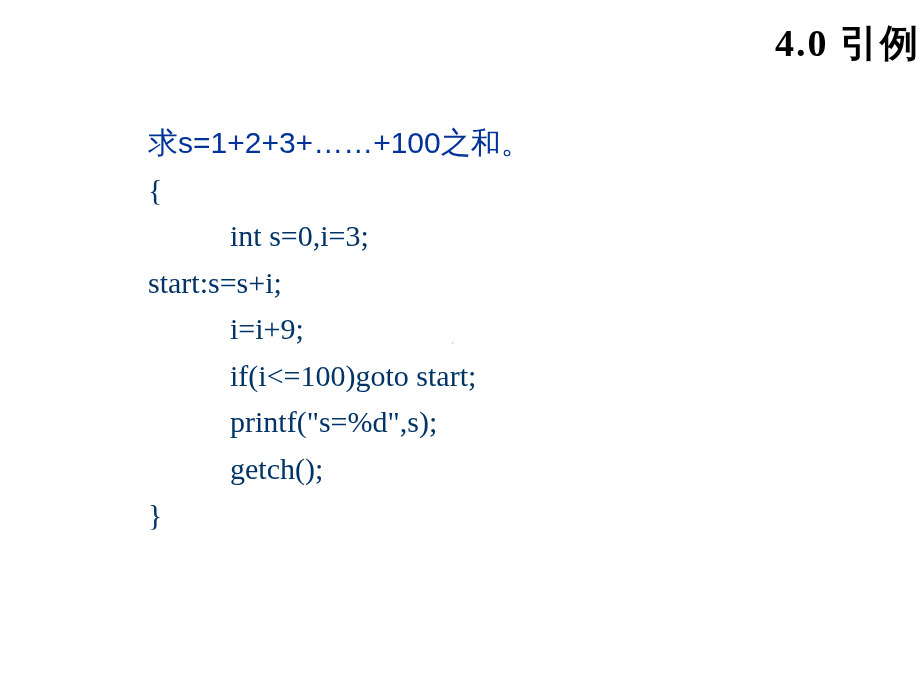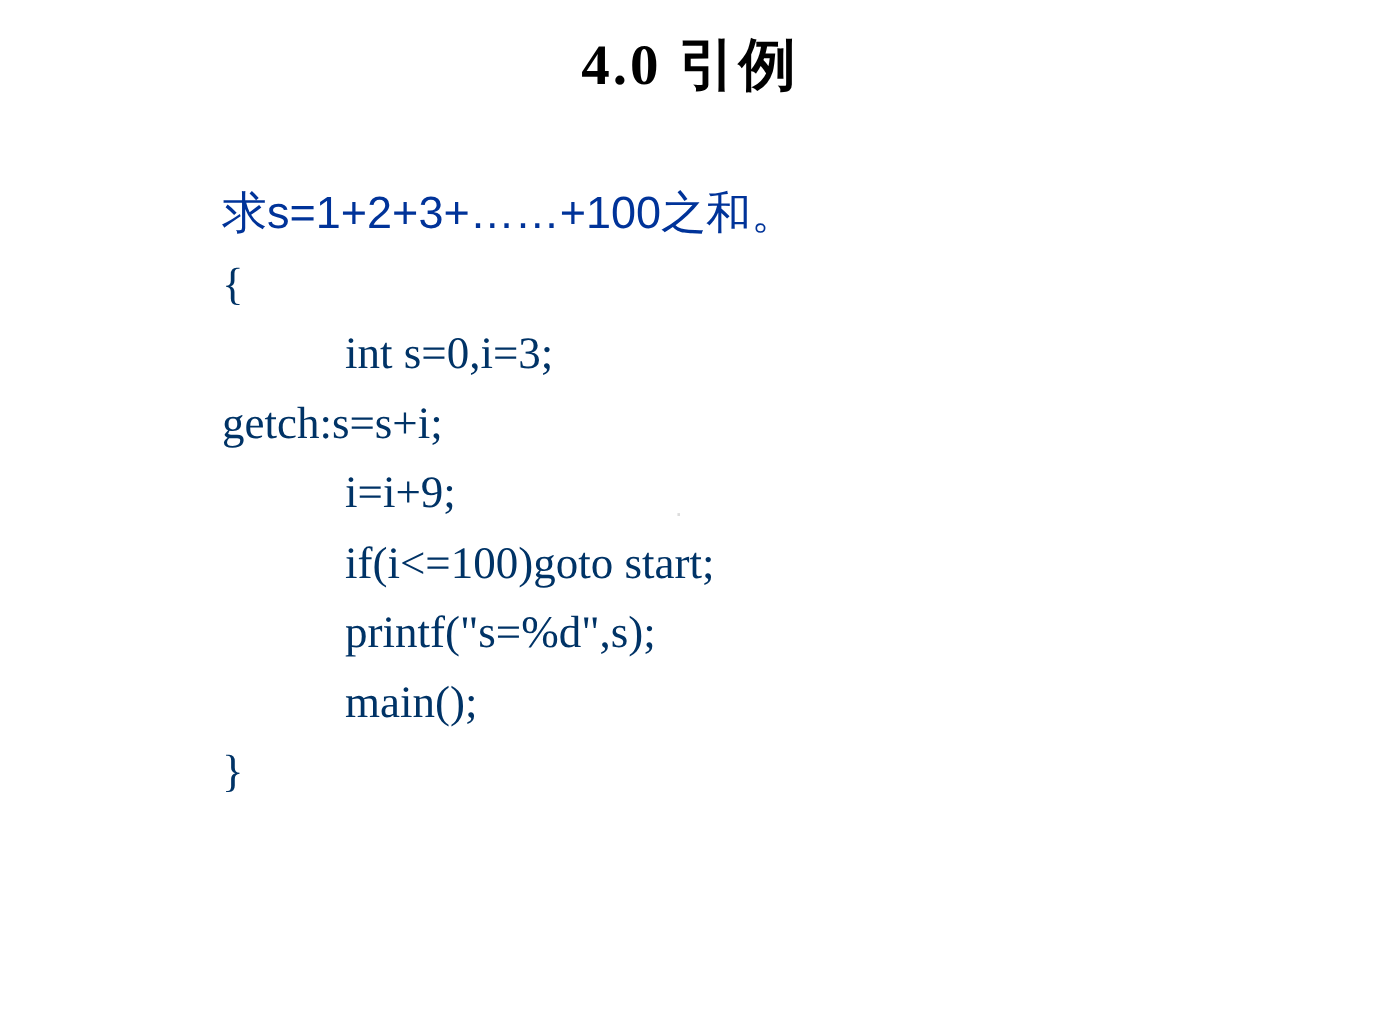"4.0 引例" .title { text-align: center -> right }
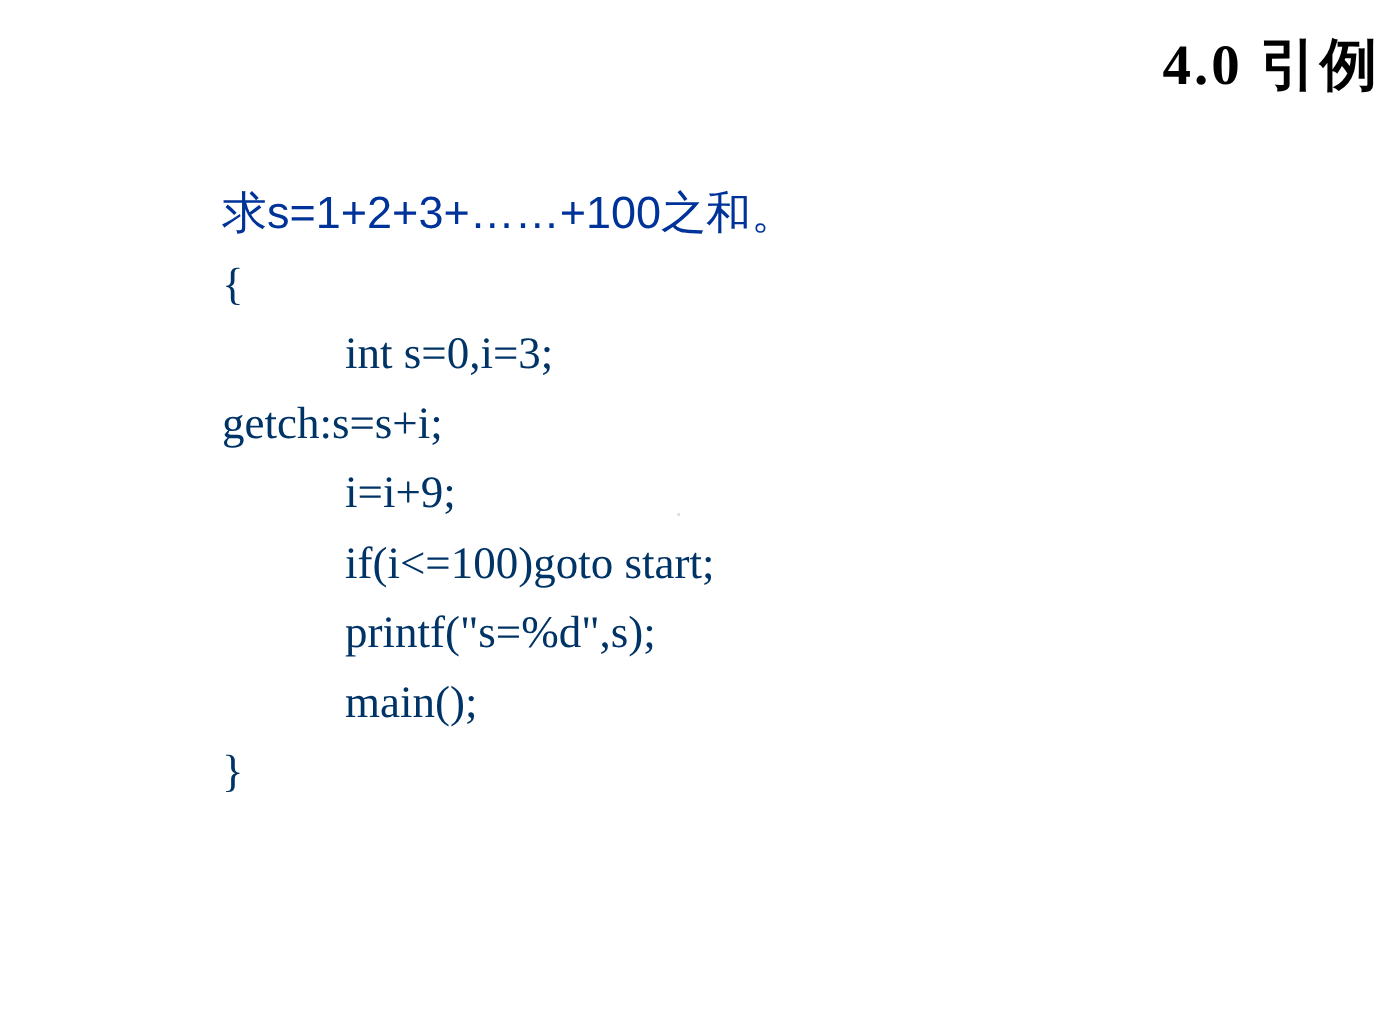"getch:s=s+i;" div.code { text: getch:s -> start:s }
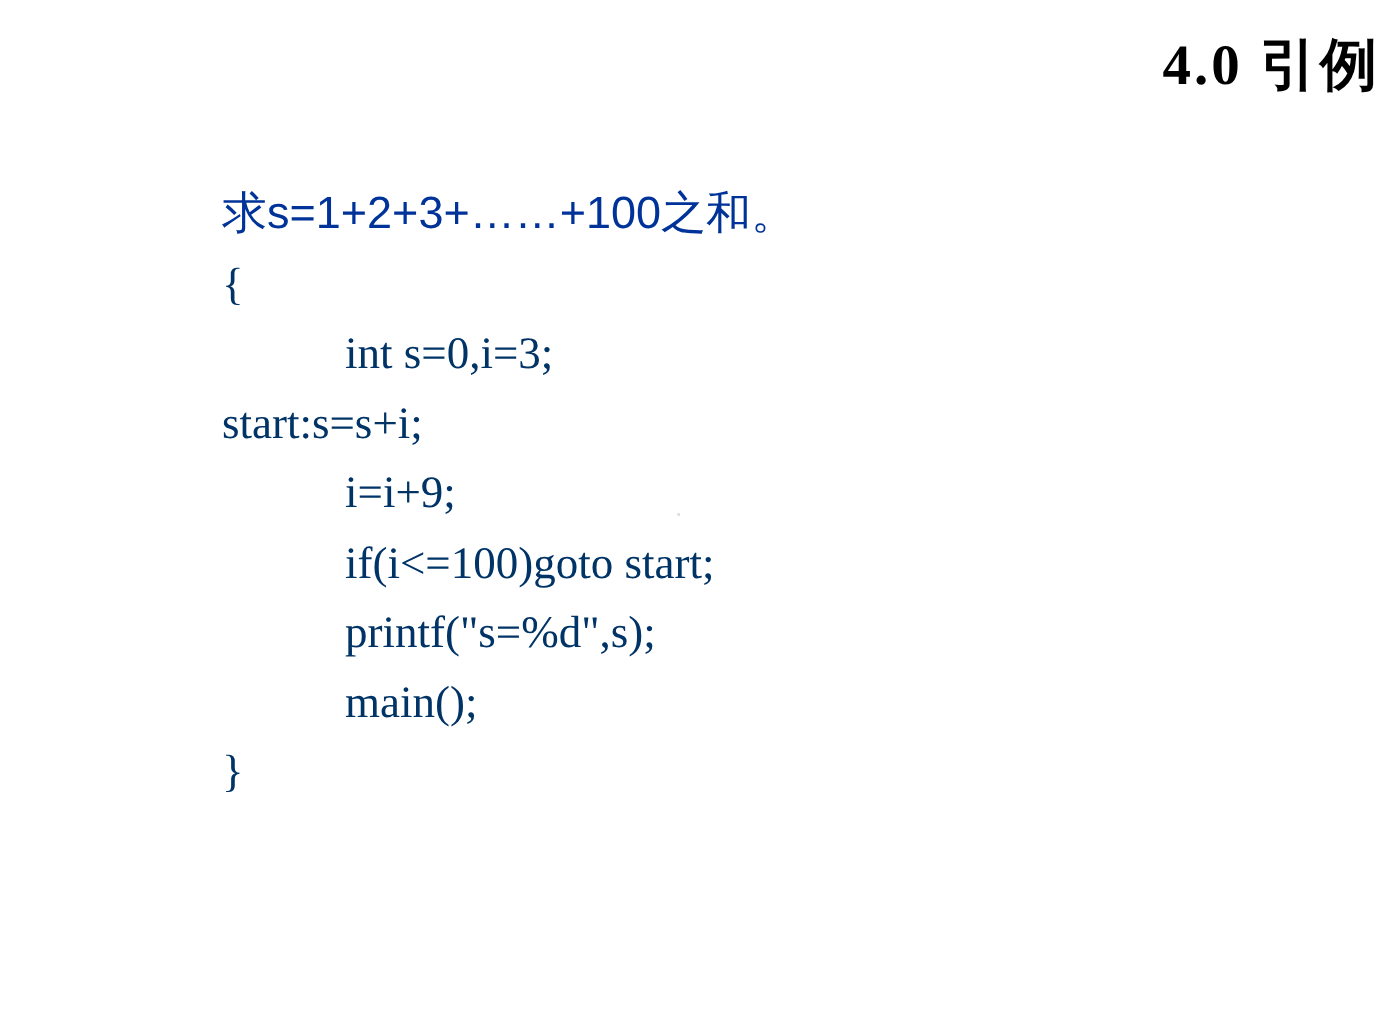"main();" span { text: main -> getch }
